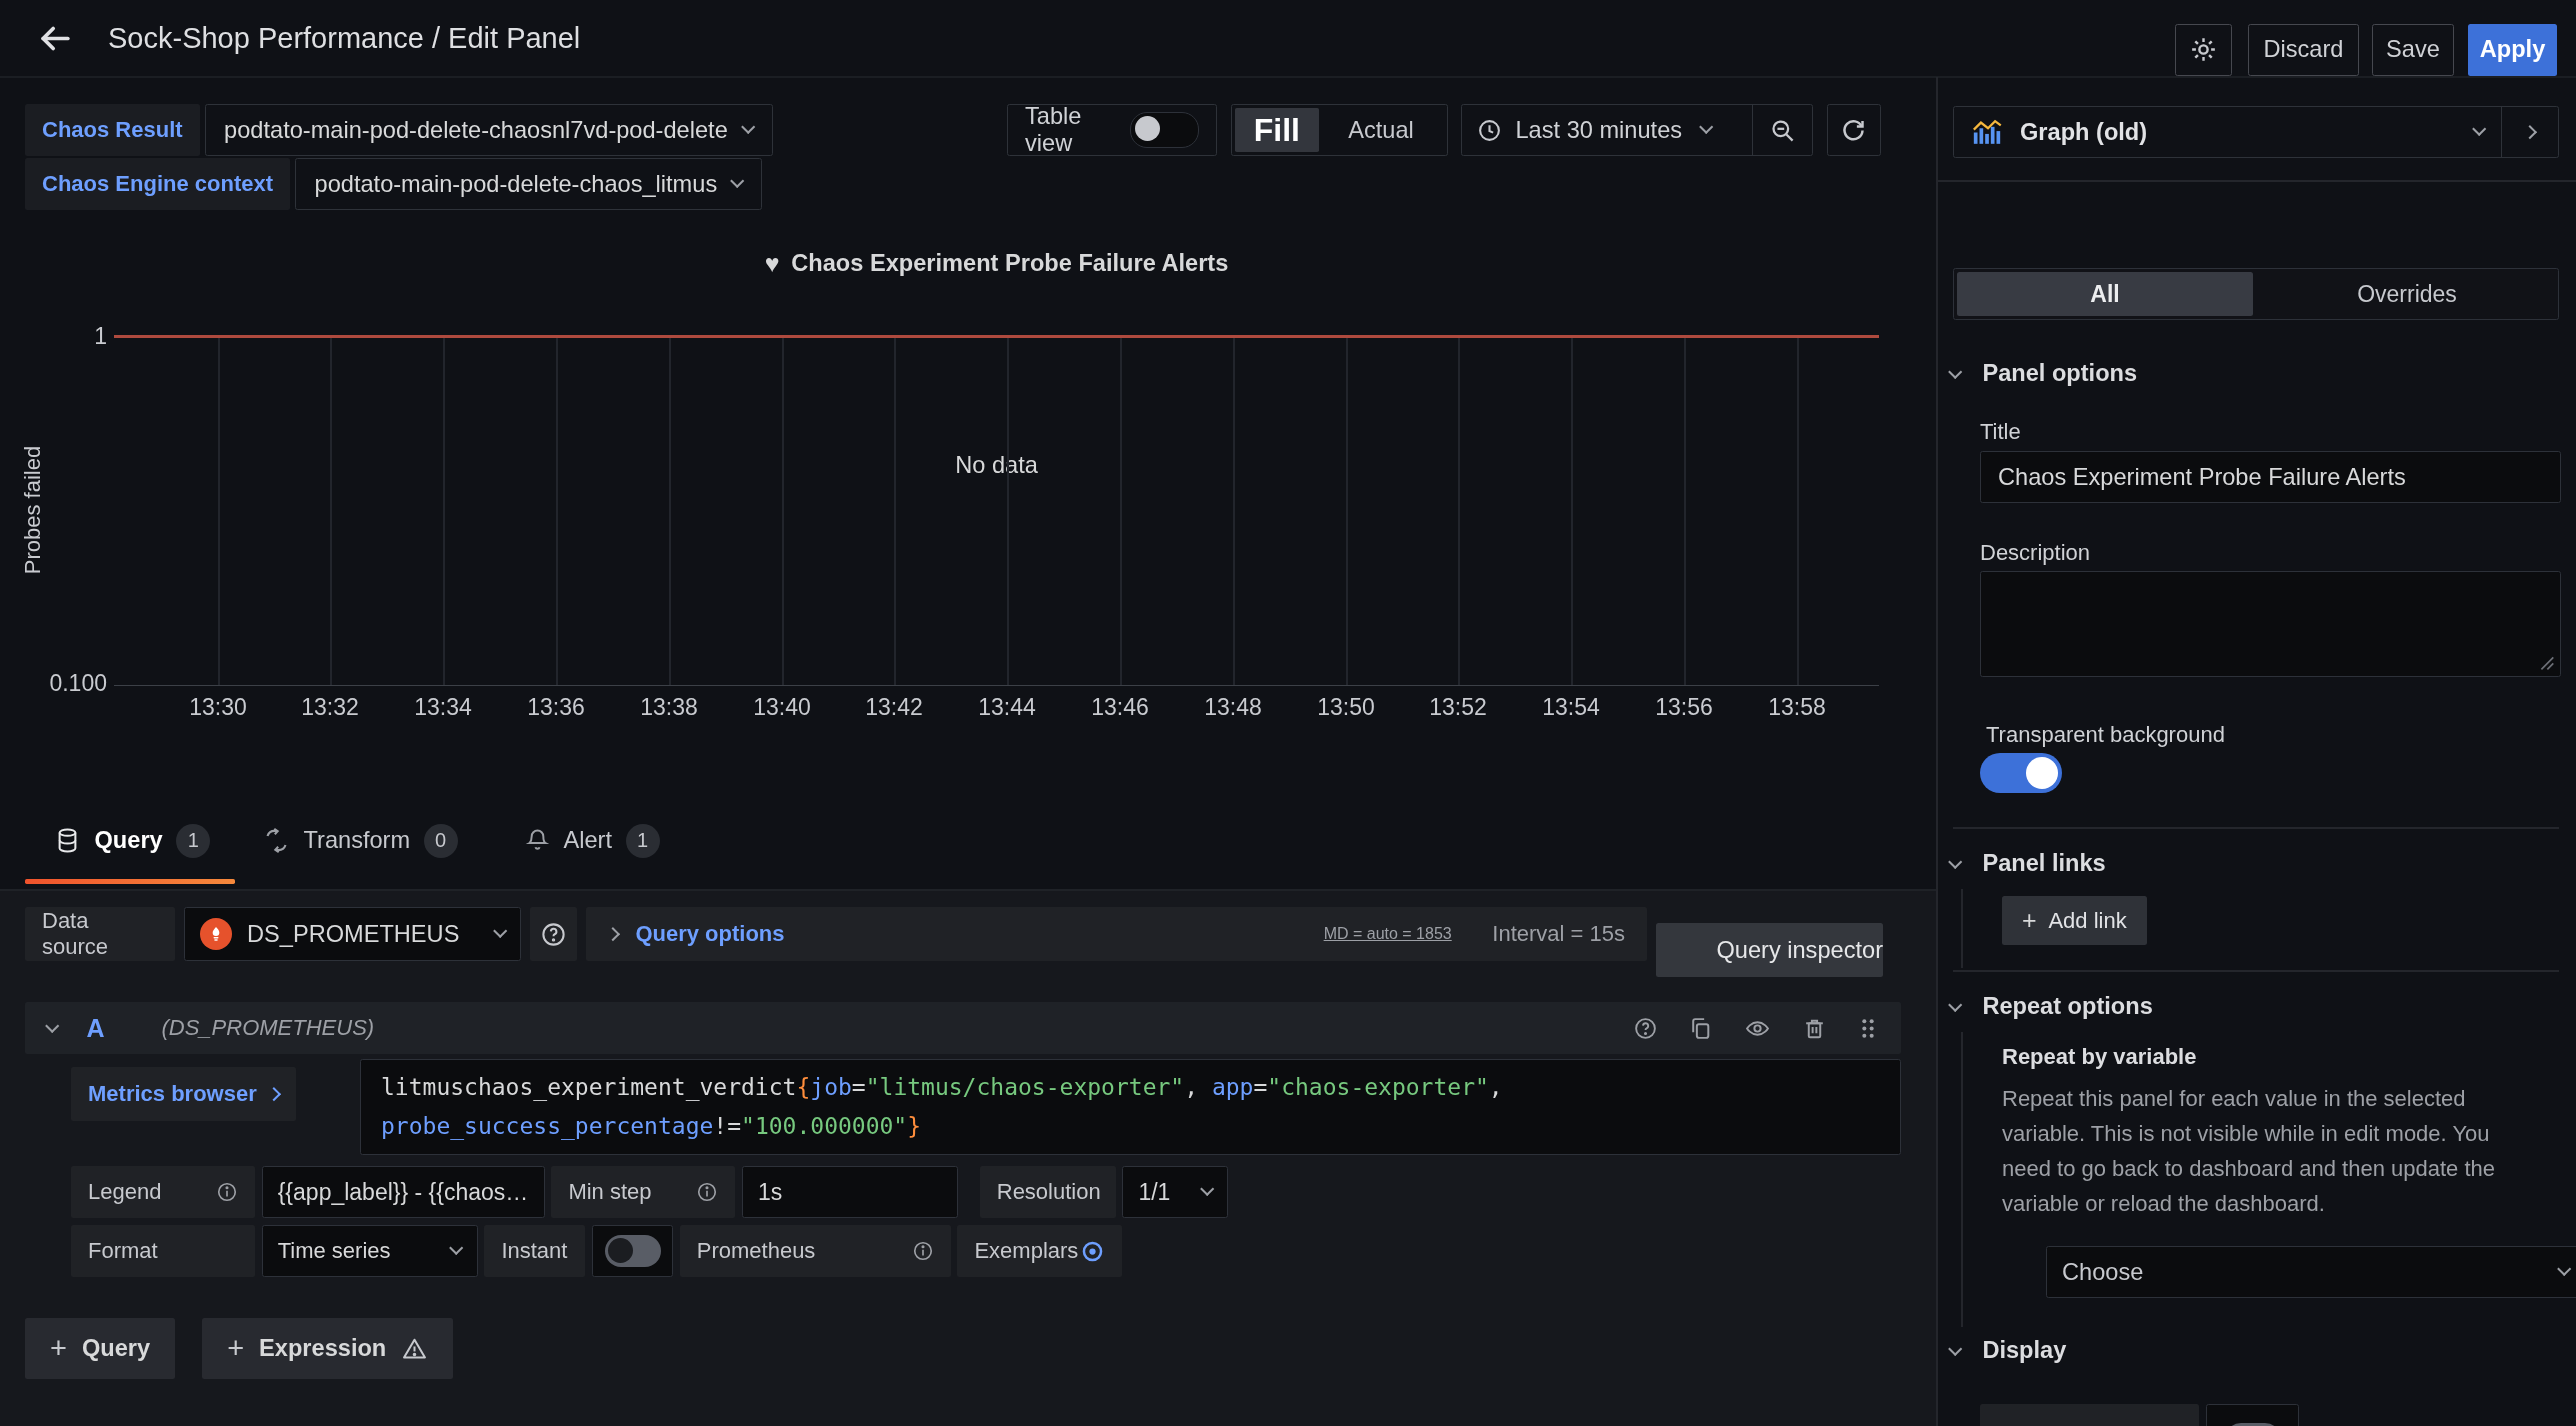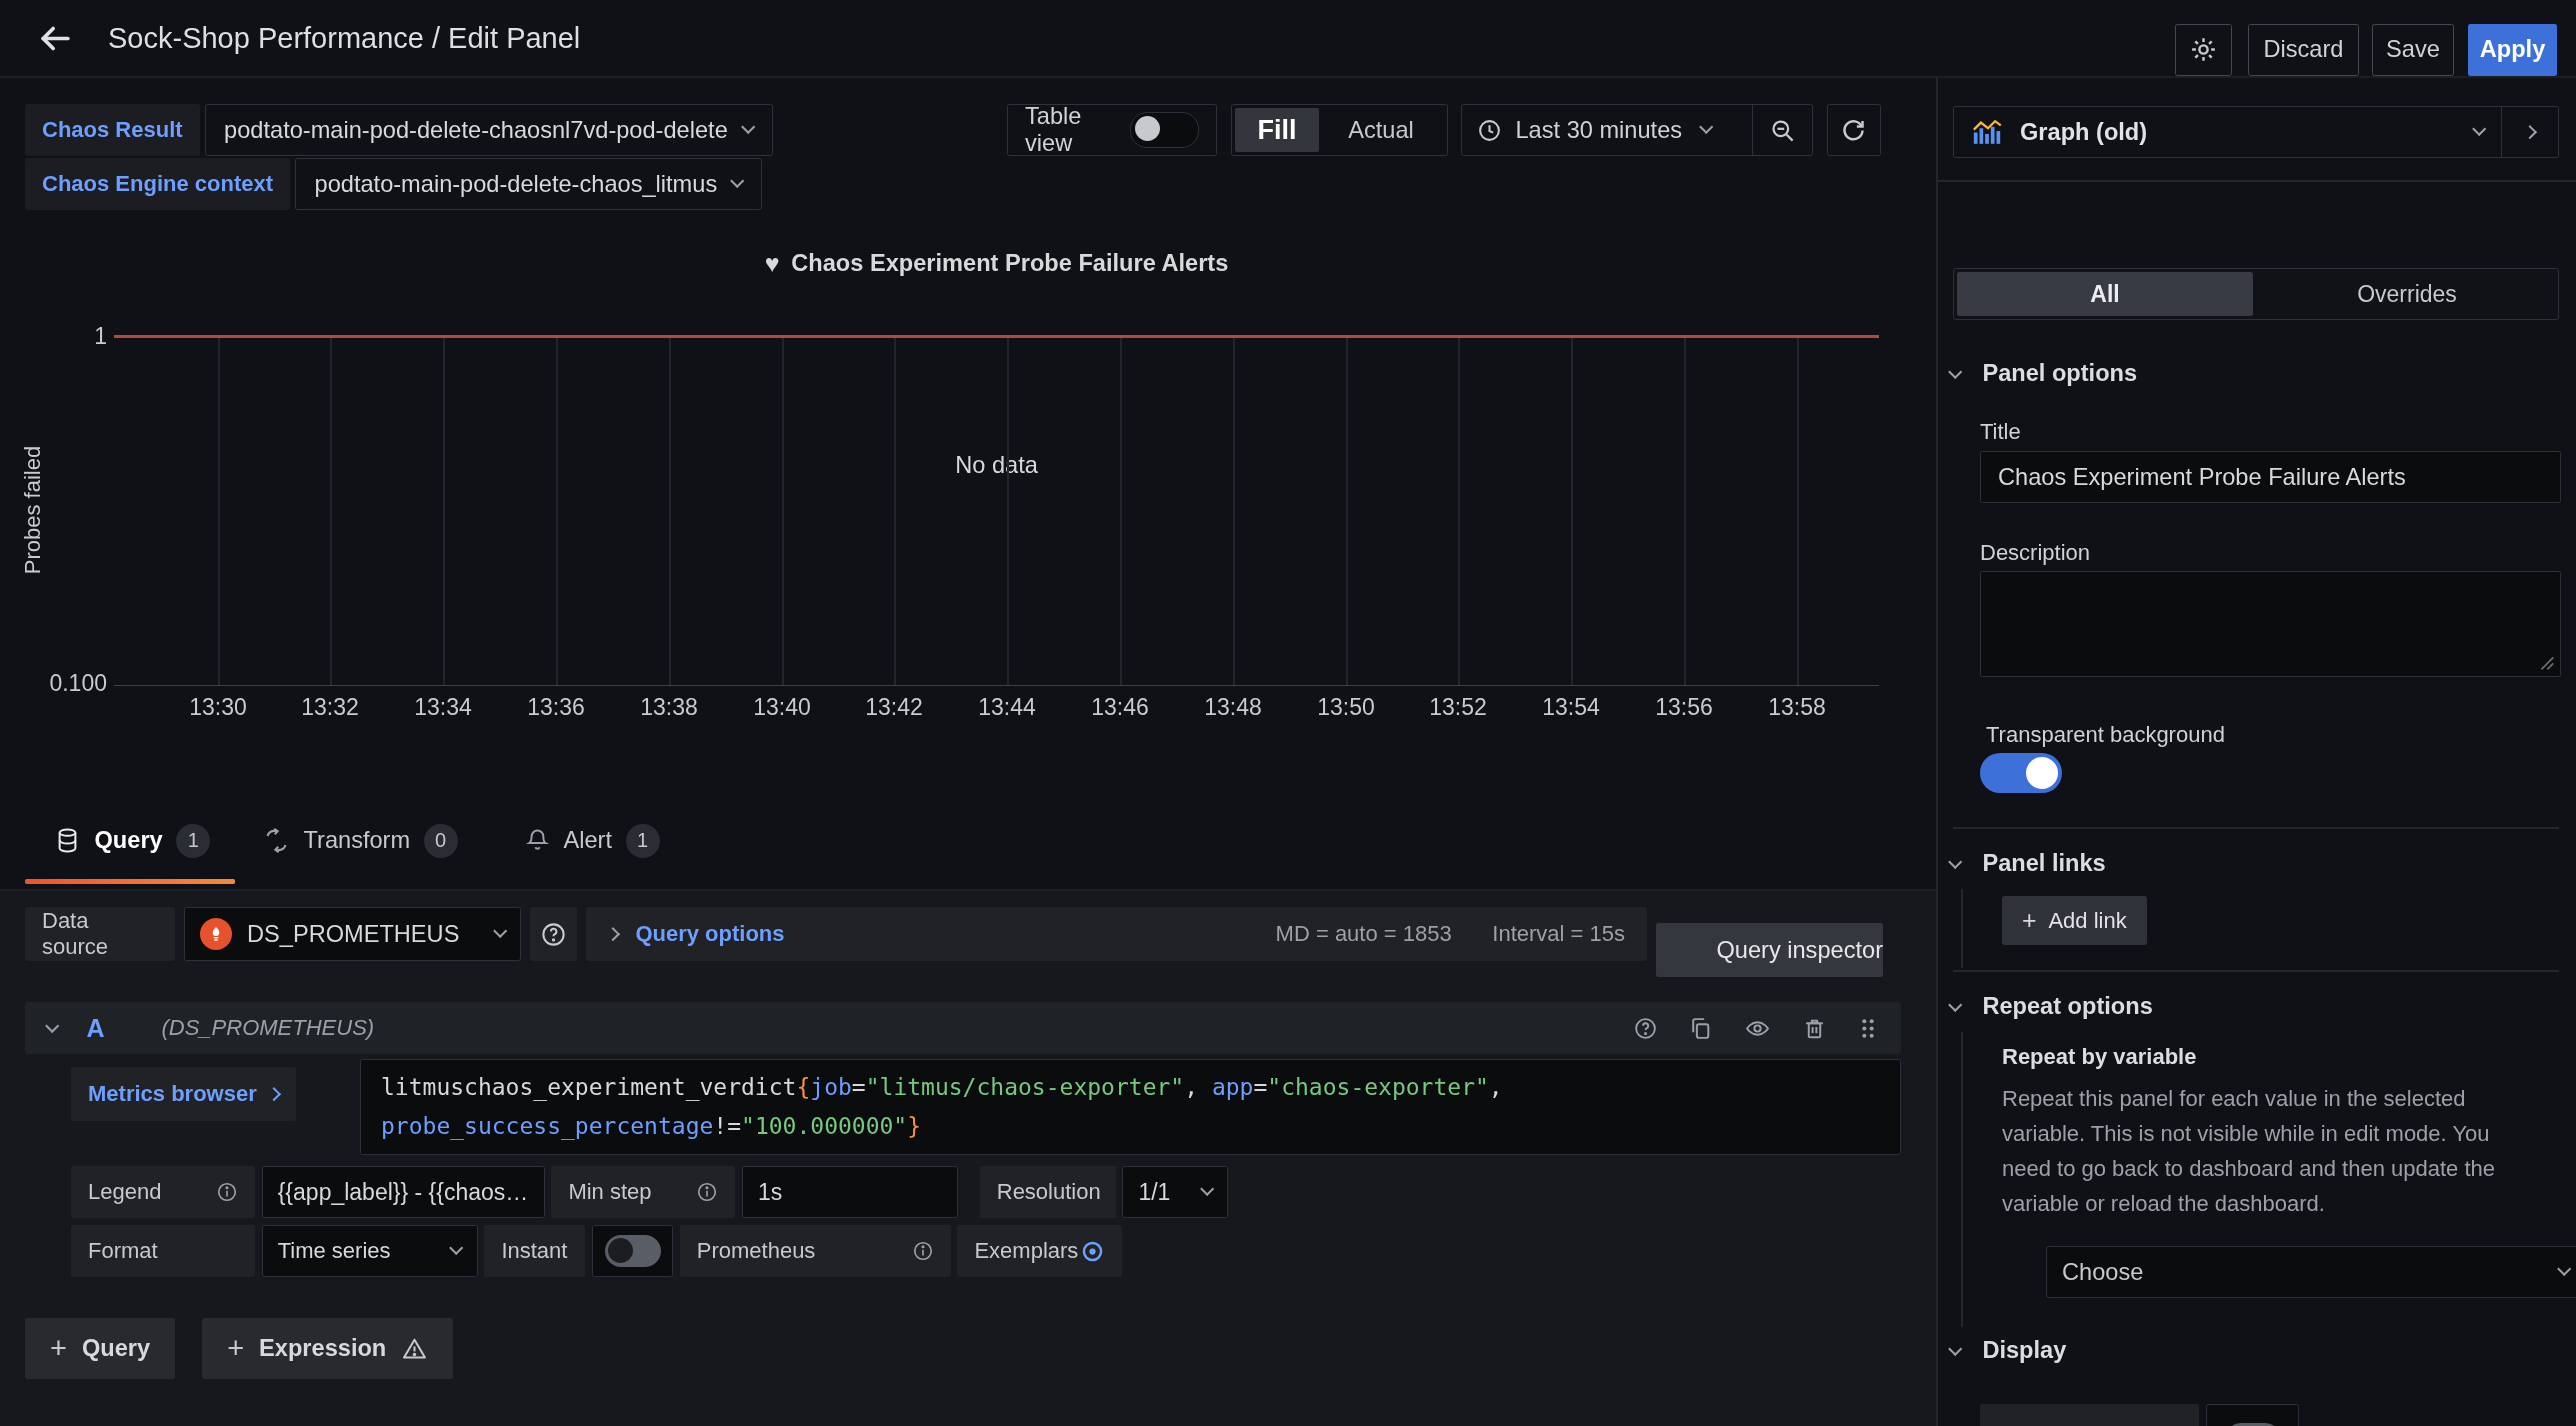"Fill" div { font-size: 27px -> 32px }
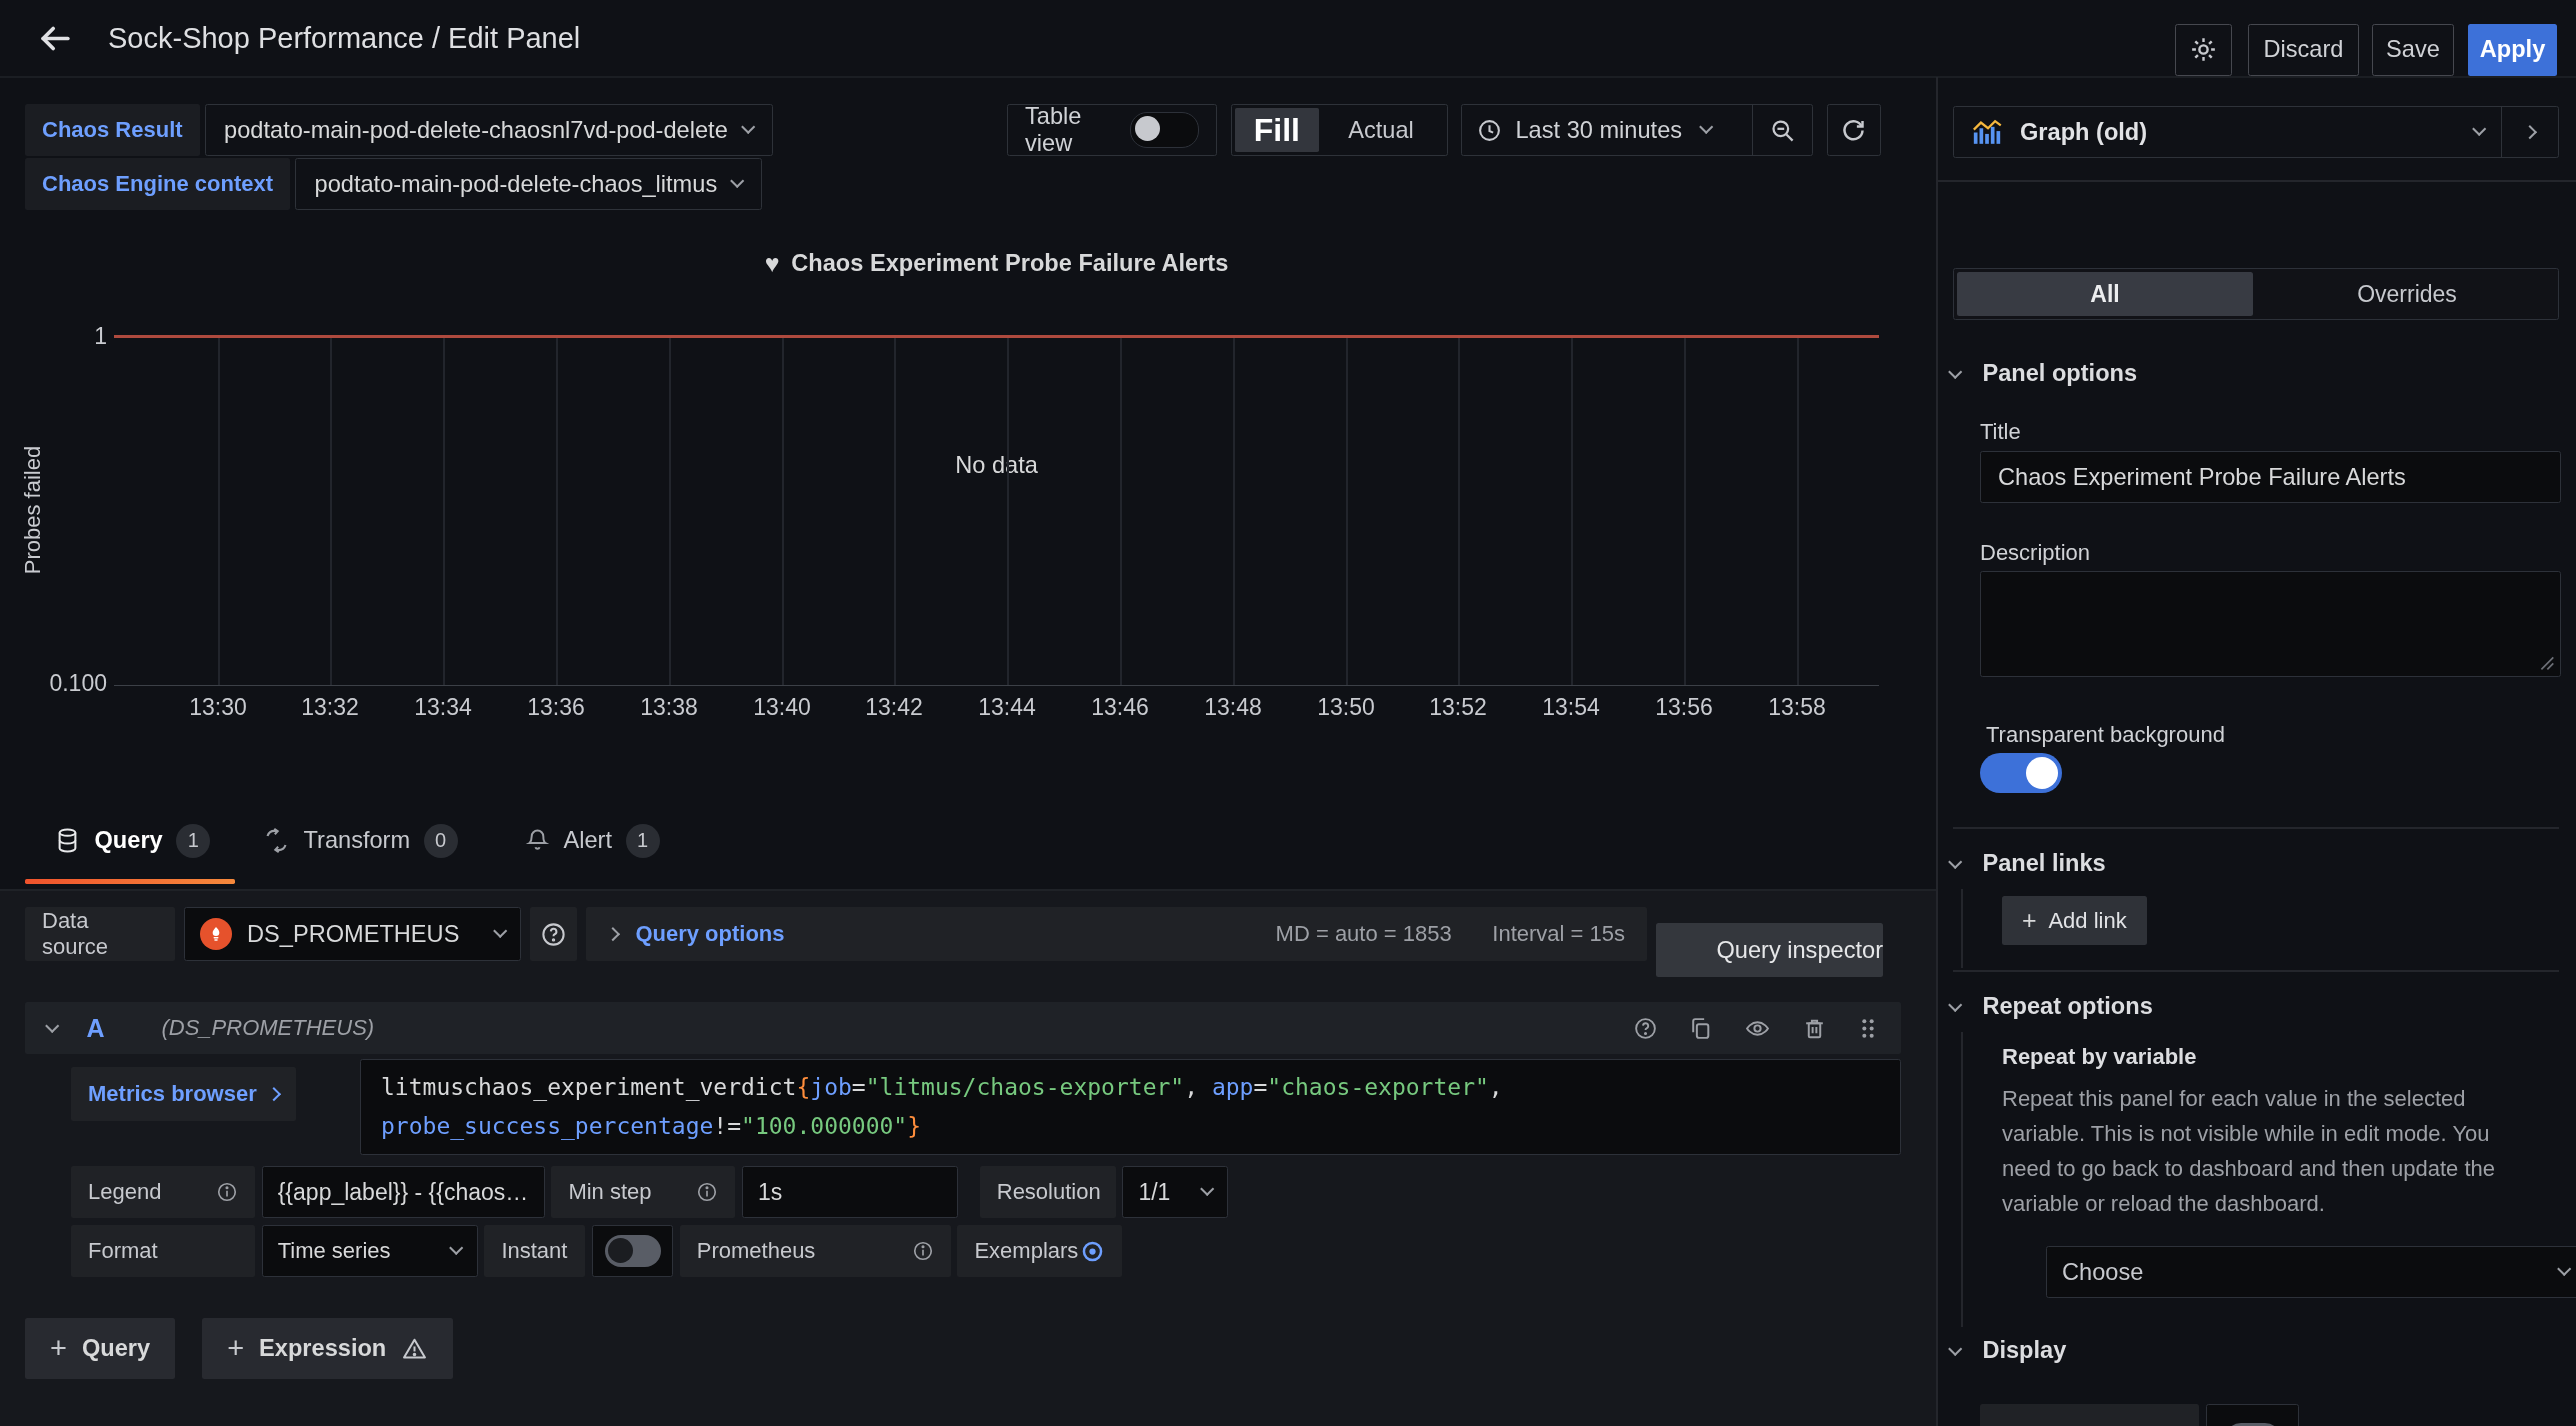"MD = auto = 1853" span { font-size: 22px -> 16px; text-decoration: none -> underline }
